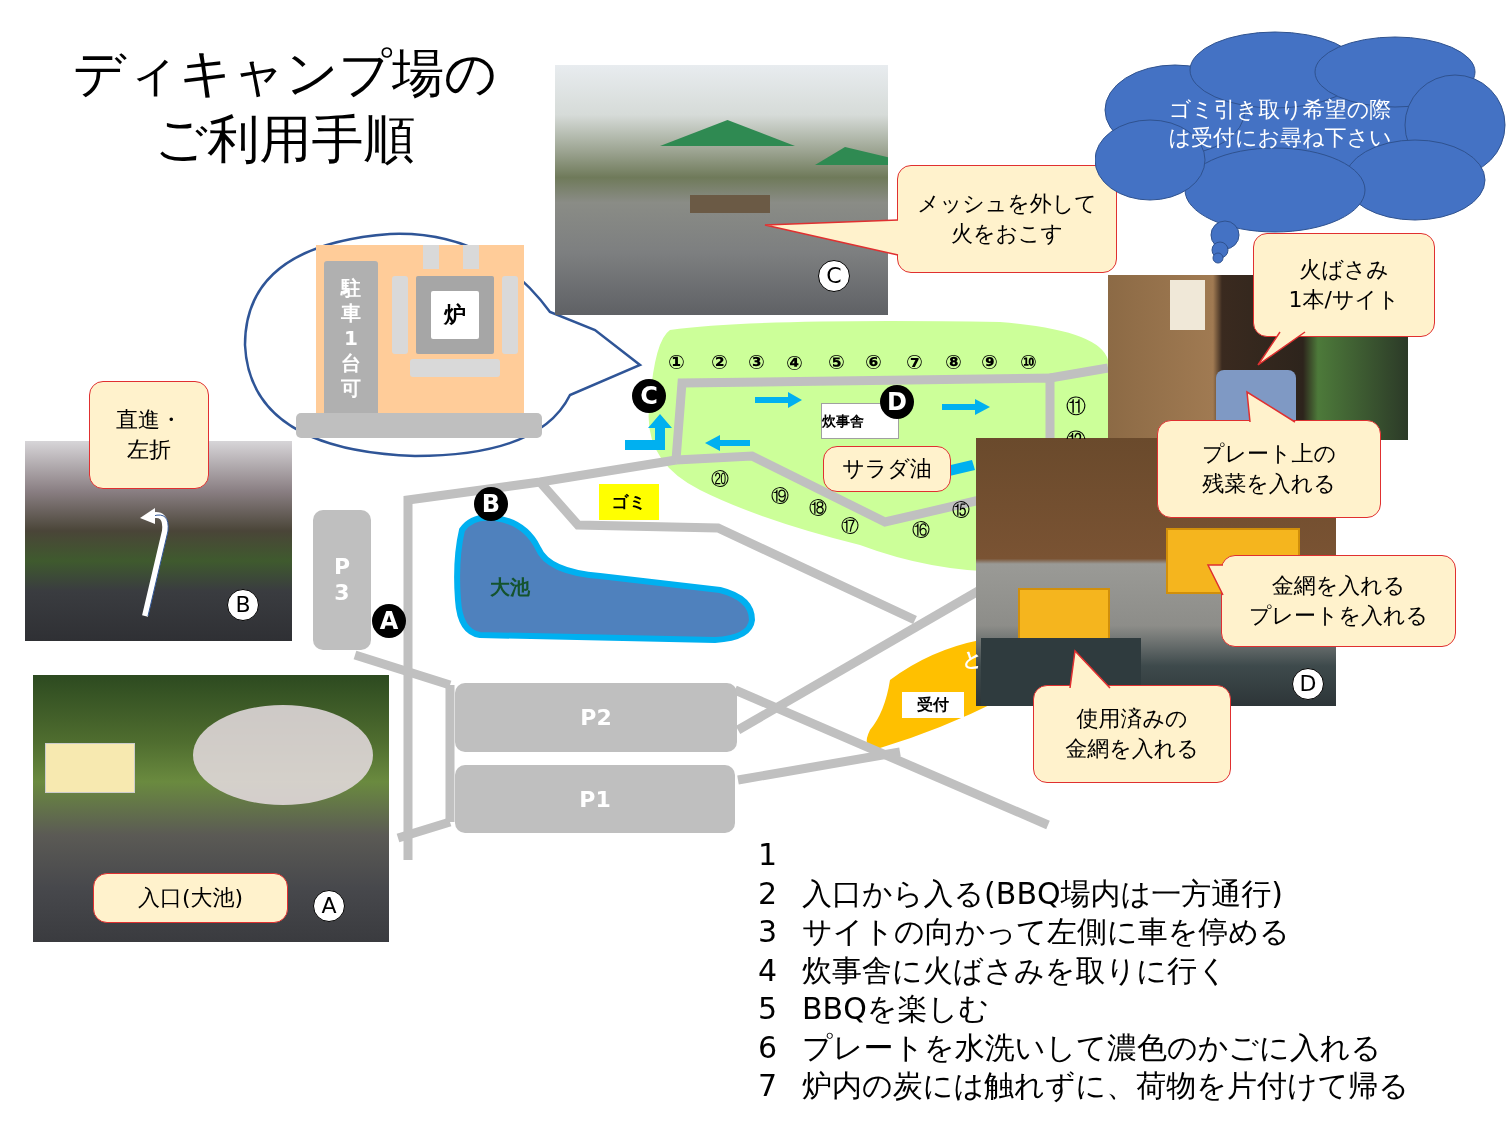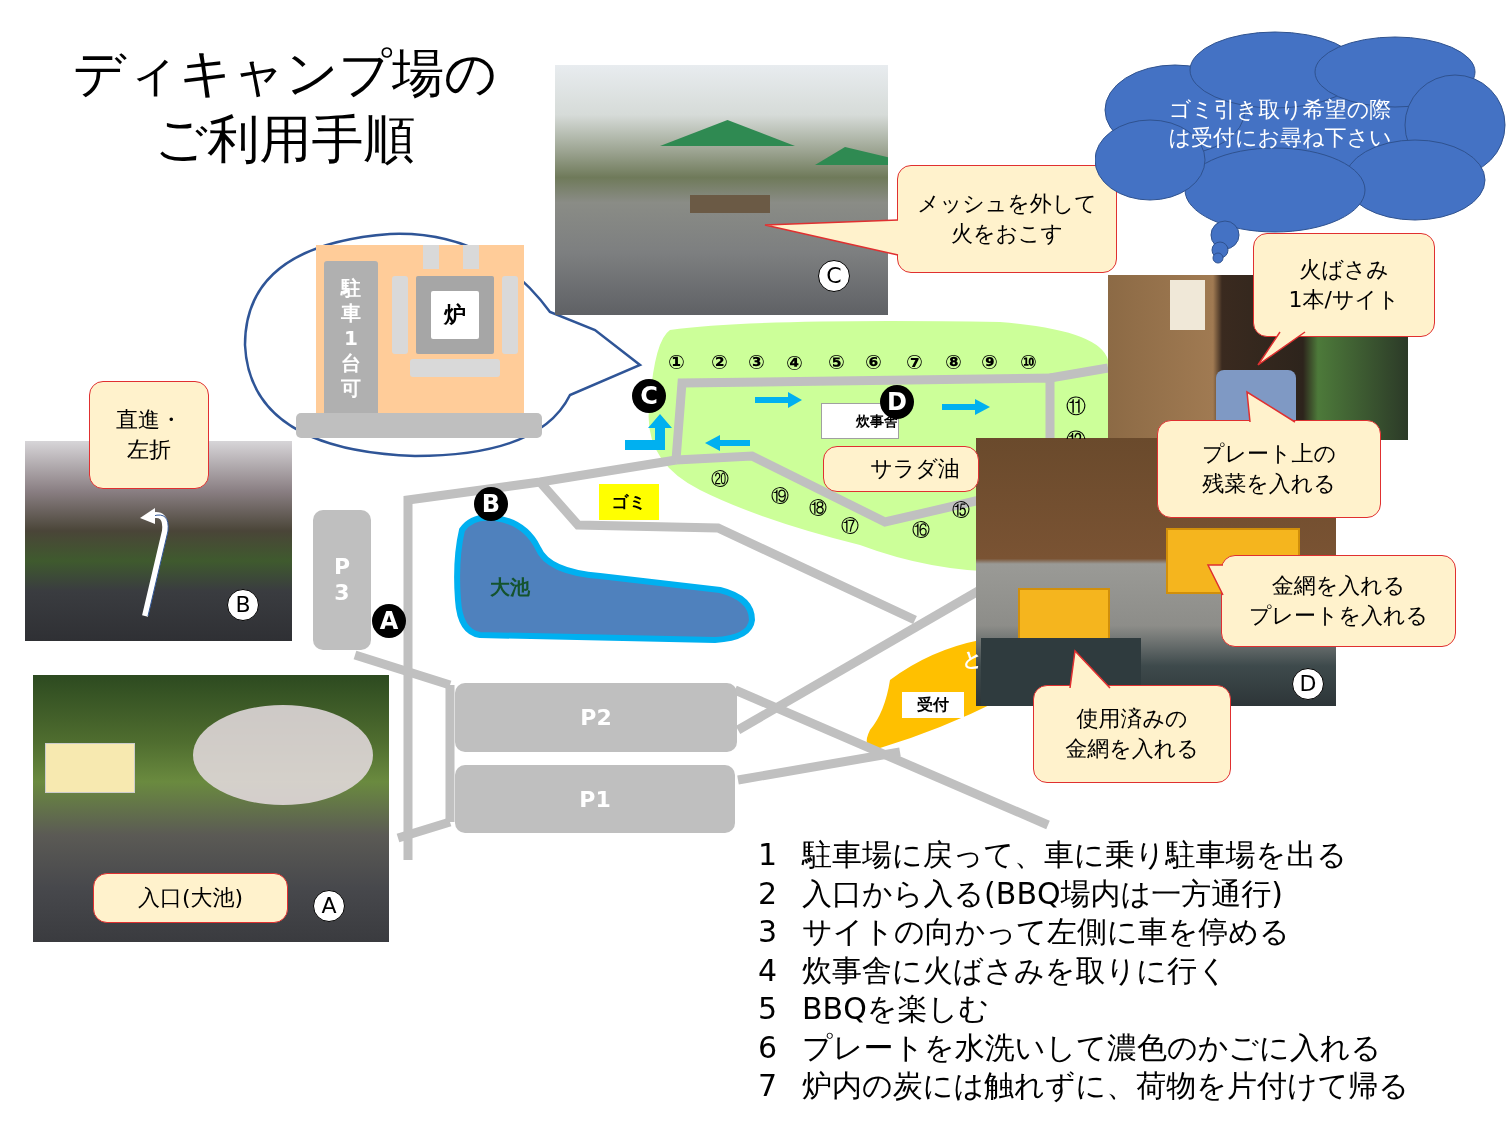"炊事舎" div.abs { text-align: right -> left }
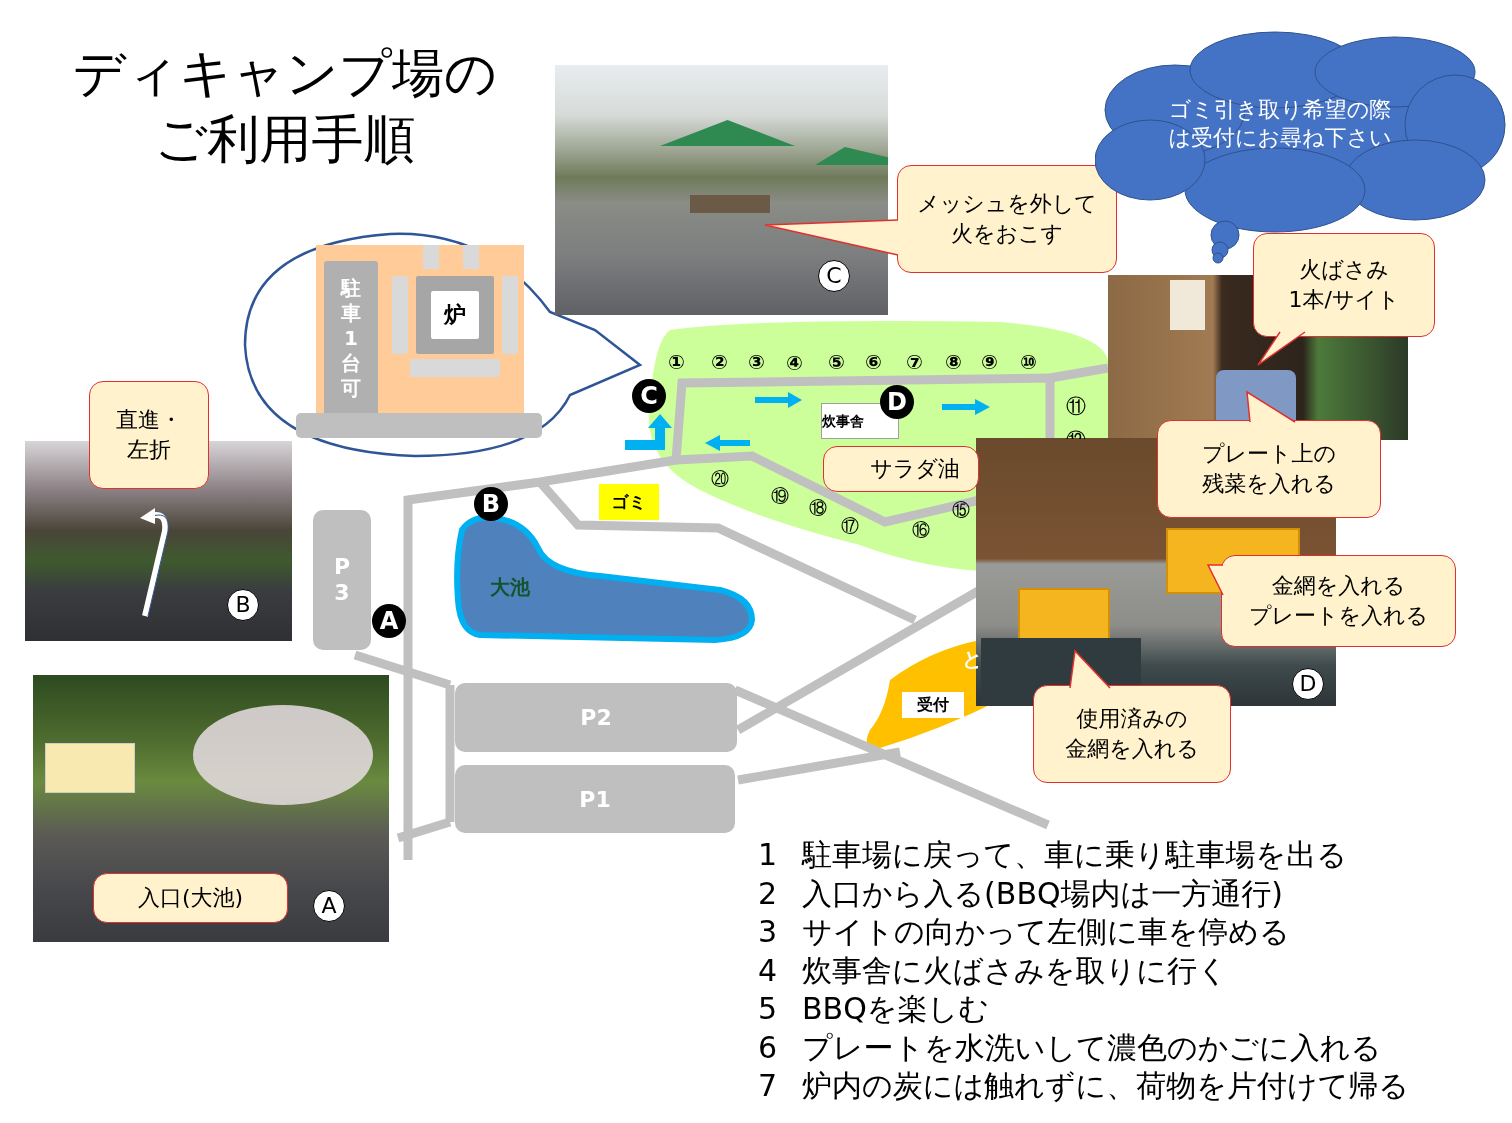"サラダ油" div.callout { padding-left: 28px -> none }
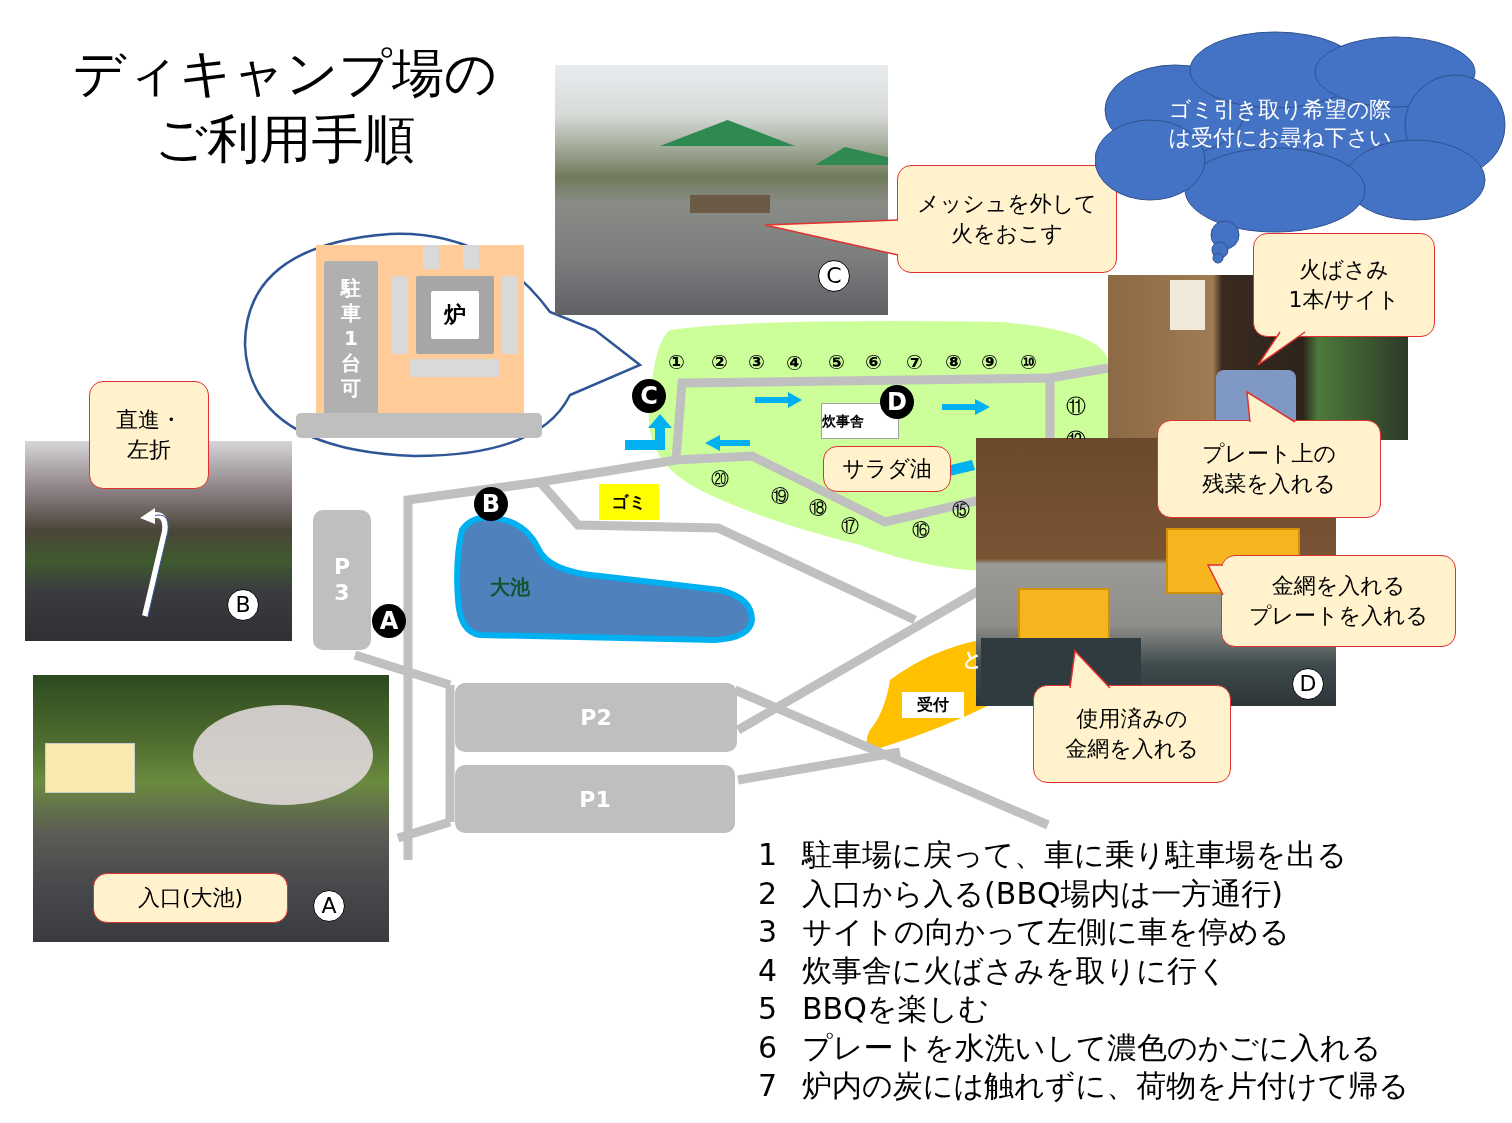"駐車場に戻って、車に乗り駐車場を出る" span { html: <span>駐車場に戻って、車に乗り駐車場を出る</span> -> none }
